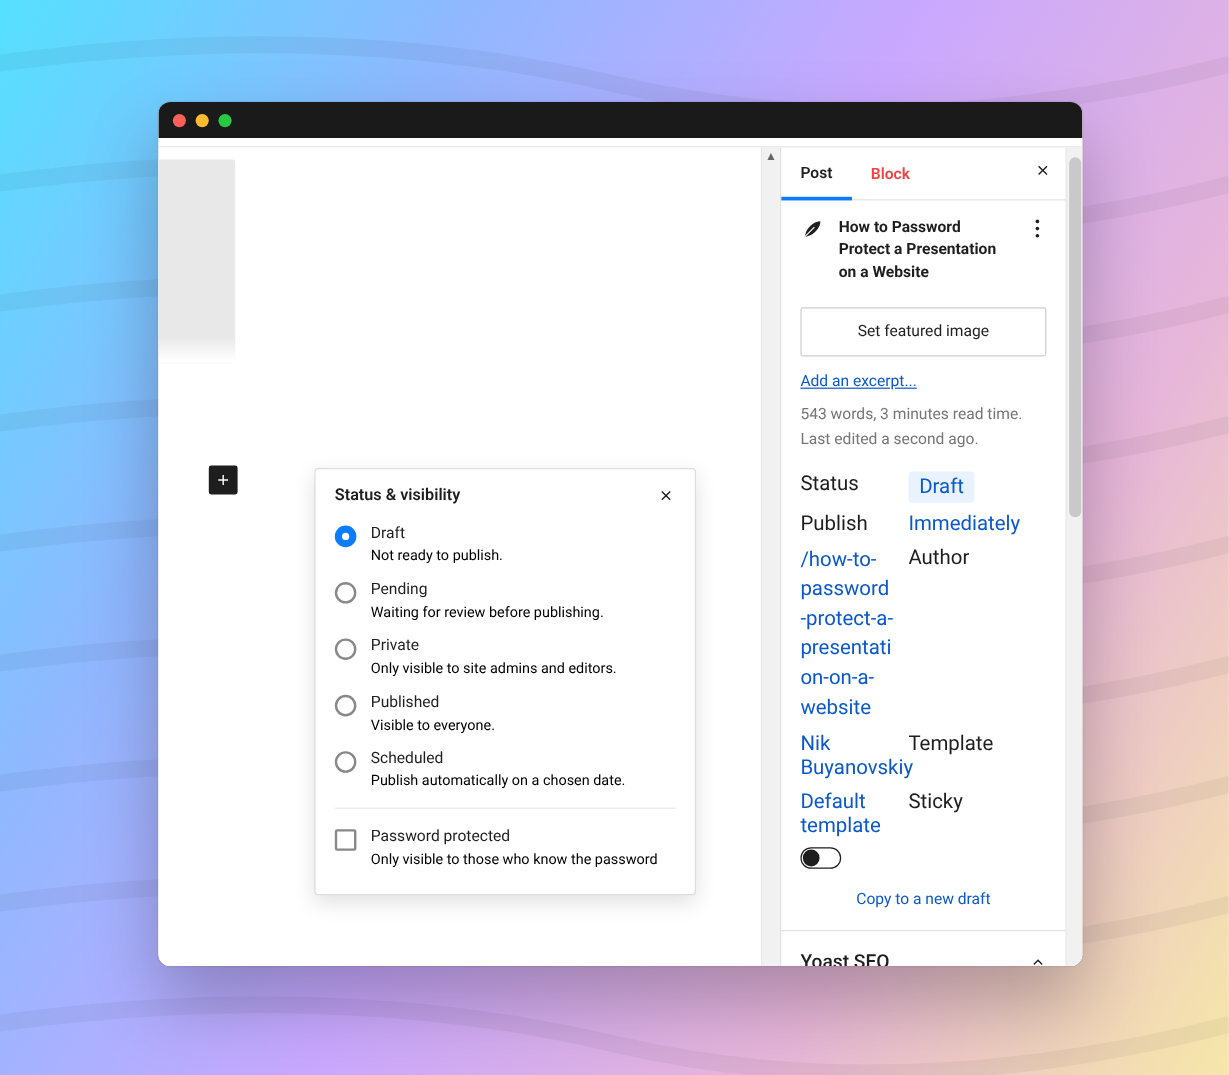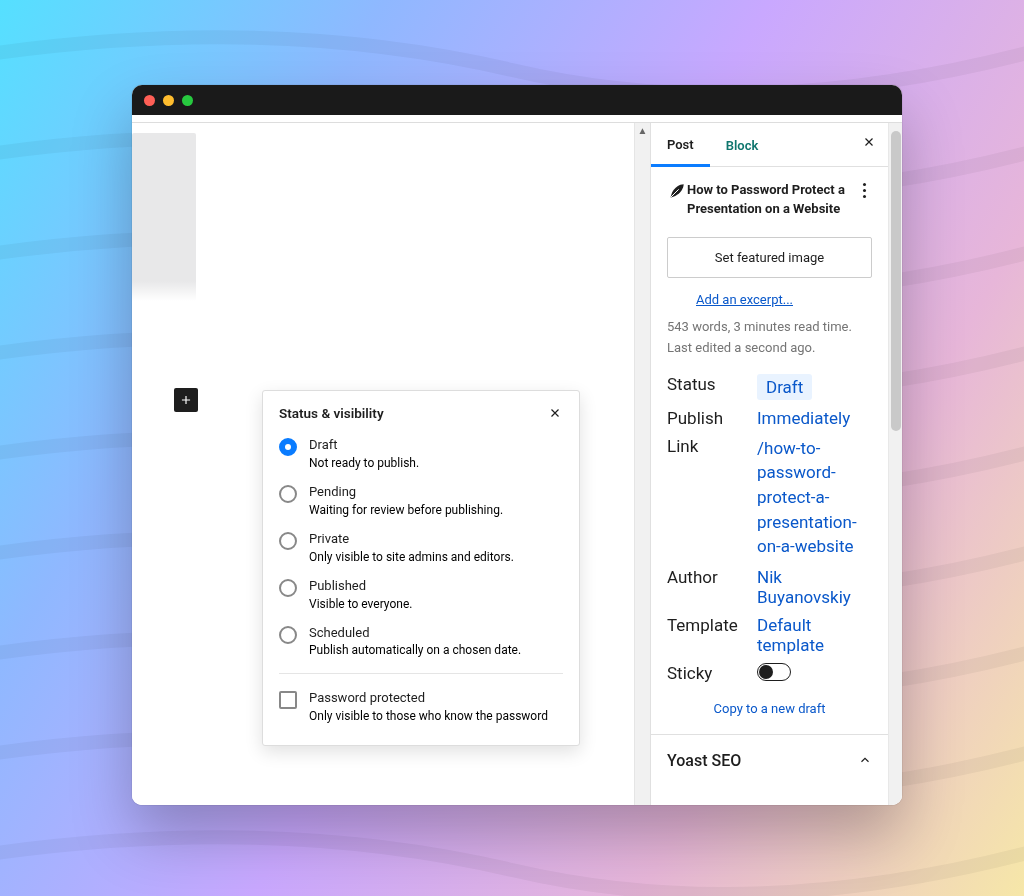"Block" .tab { color: #0f766e -> #ef4444 }
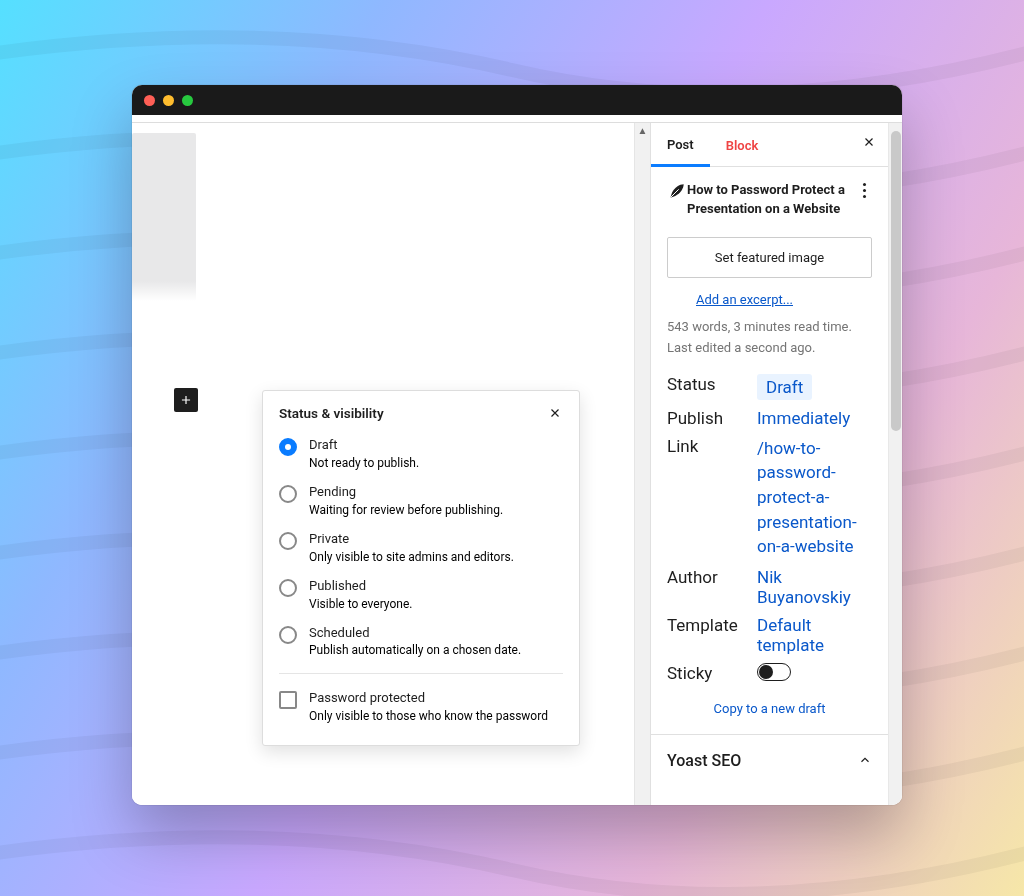"How to Password Protect a" .summary-row1 { gap: 0 -> 12px }
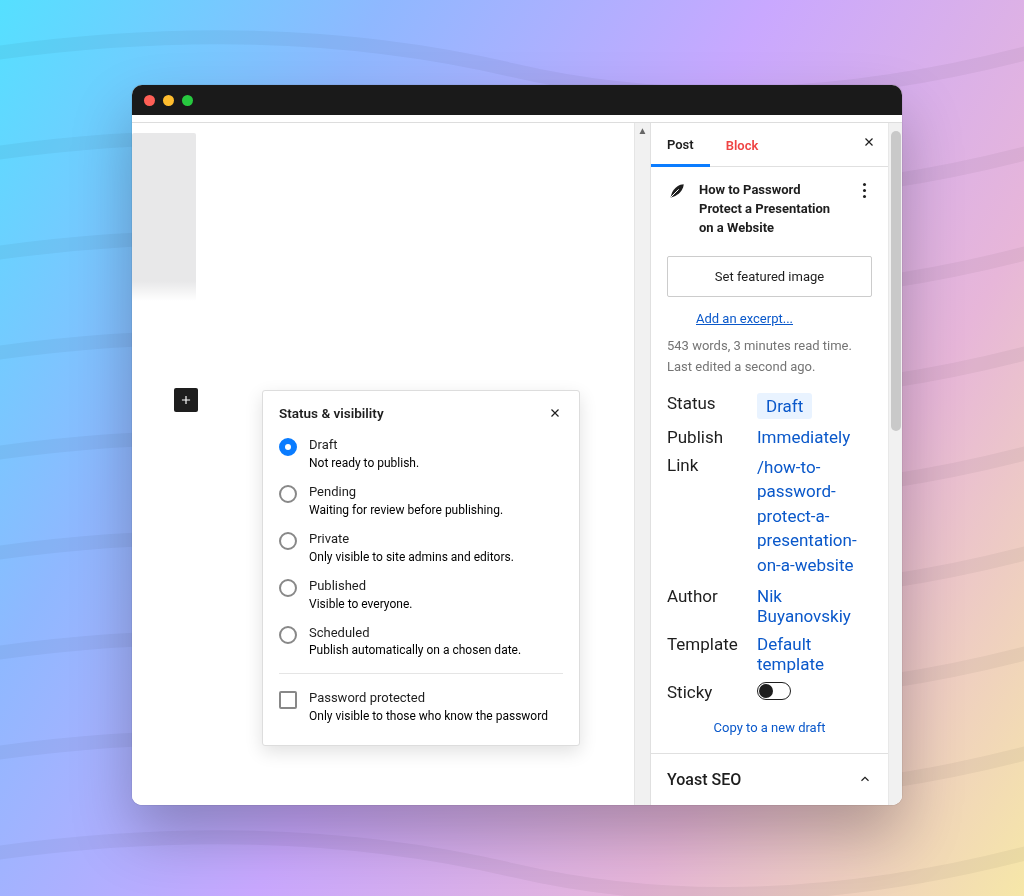"Add an excerpt..." .excerpt a { margin-left: 29px -> none }
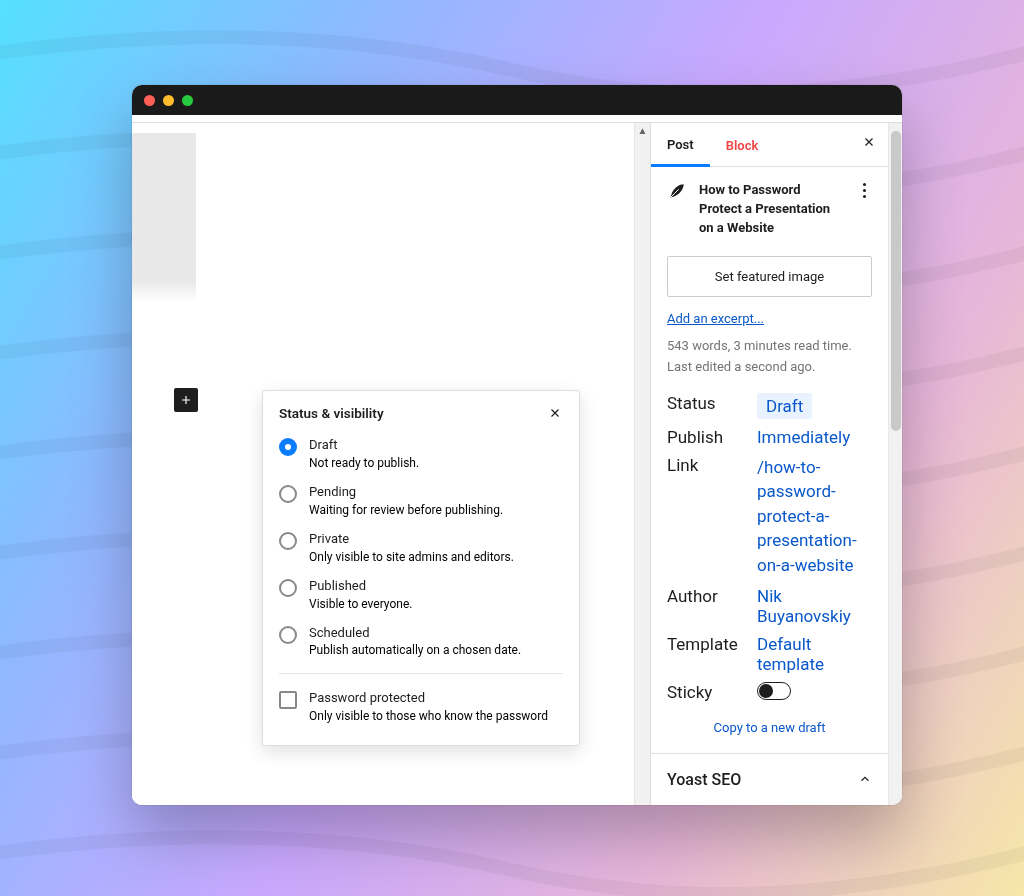"Link" div.k { html: <div>Link</div> -> none }
